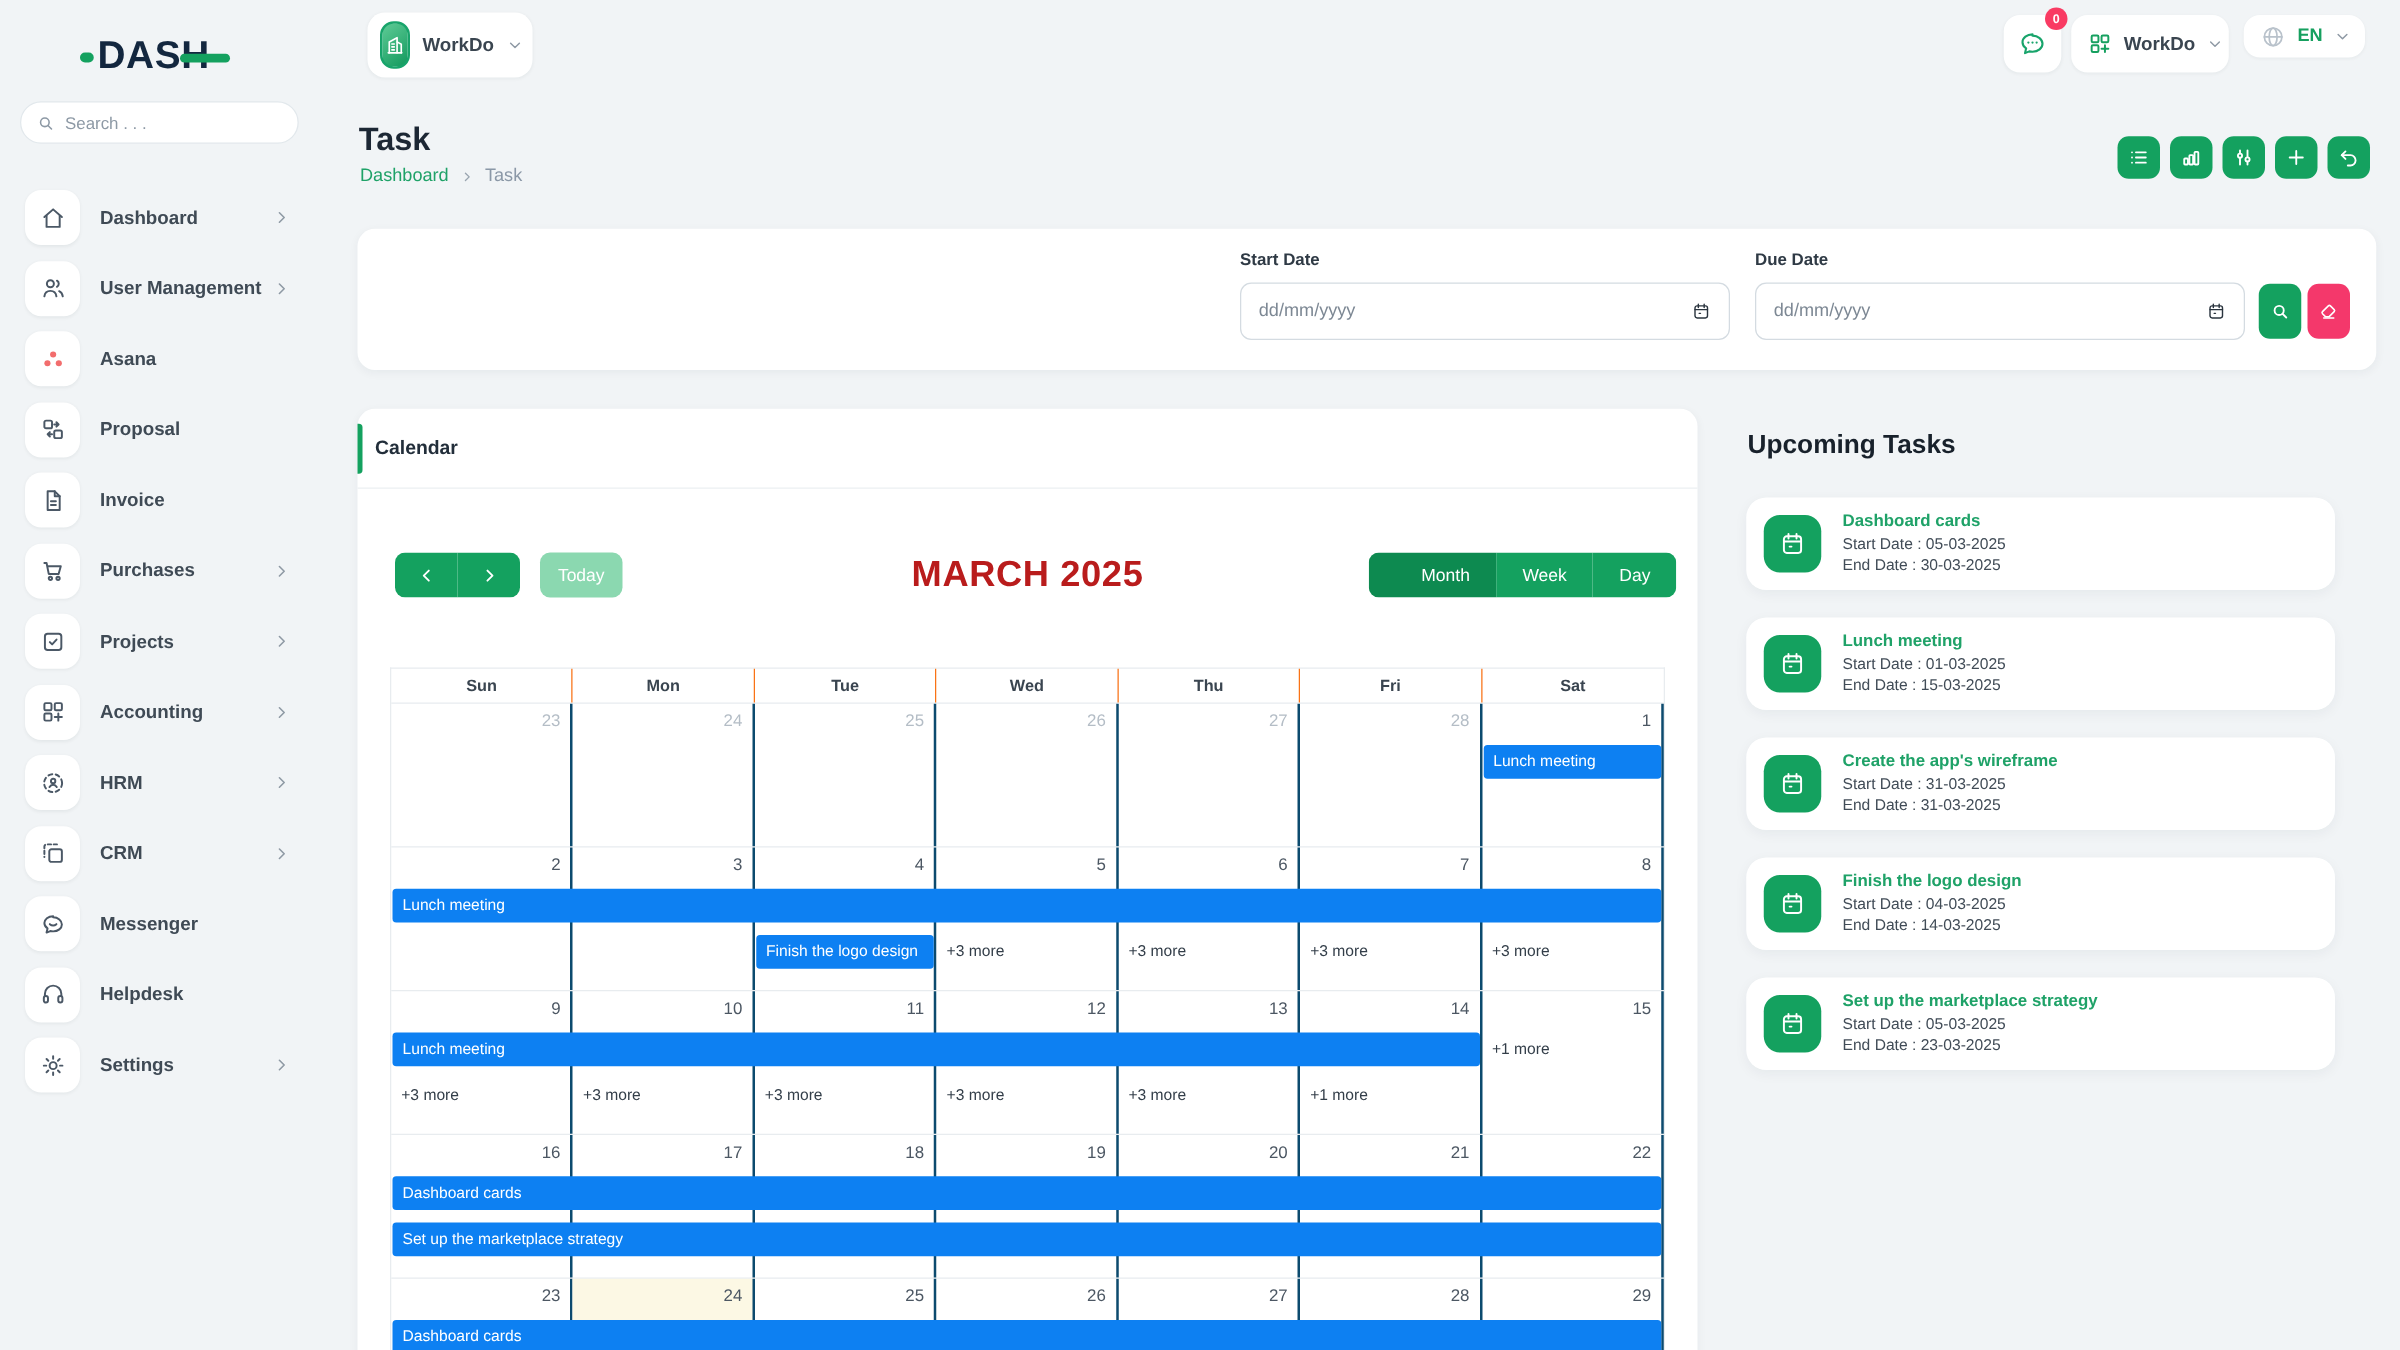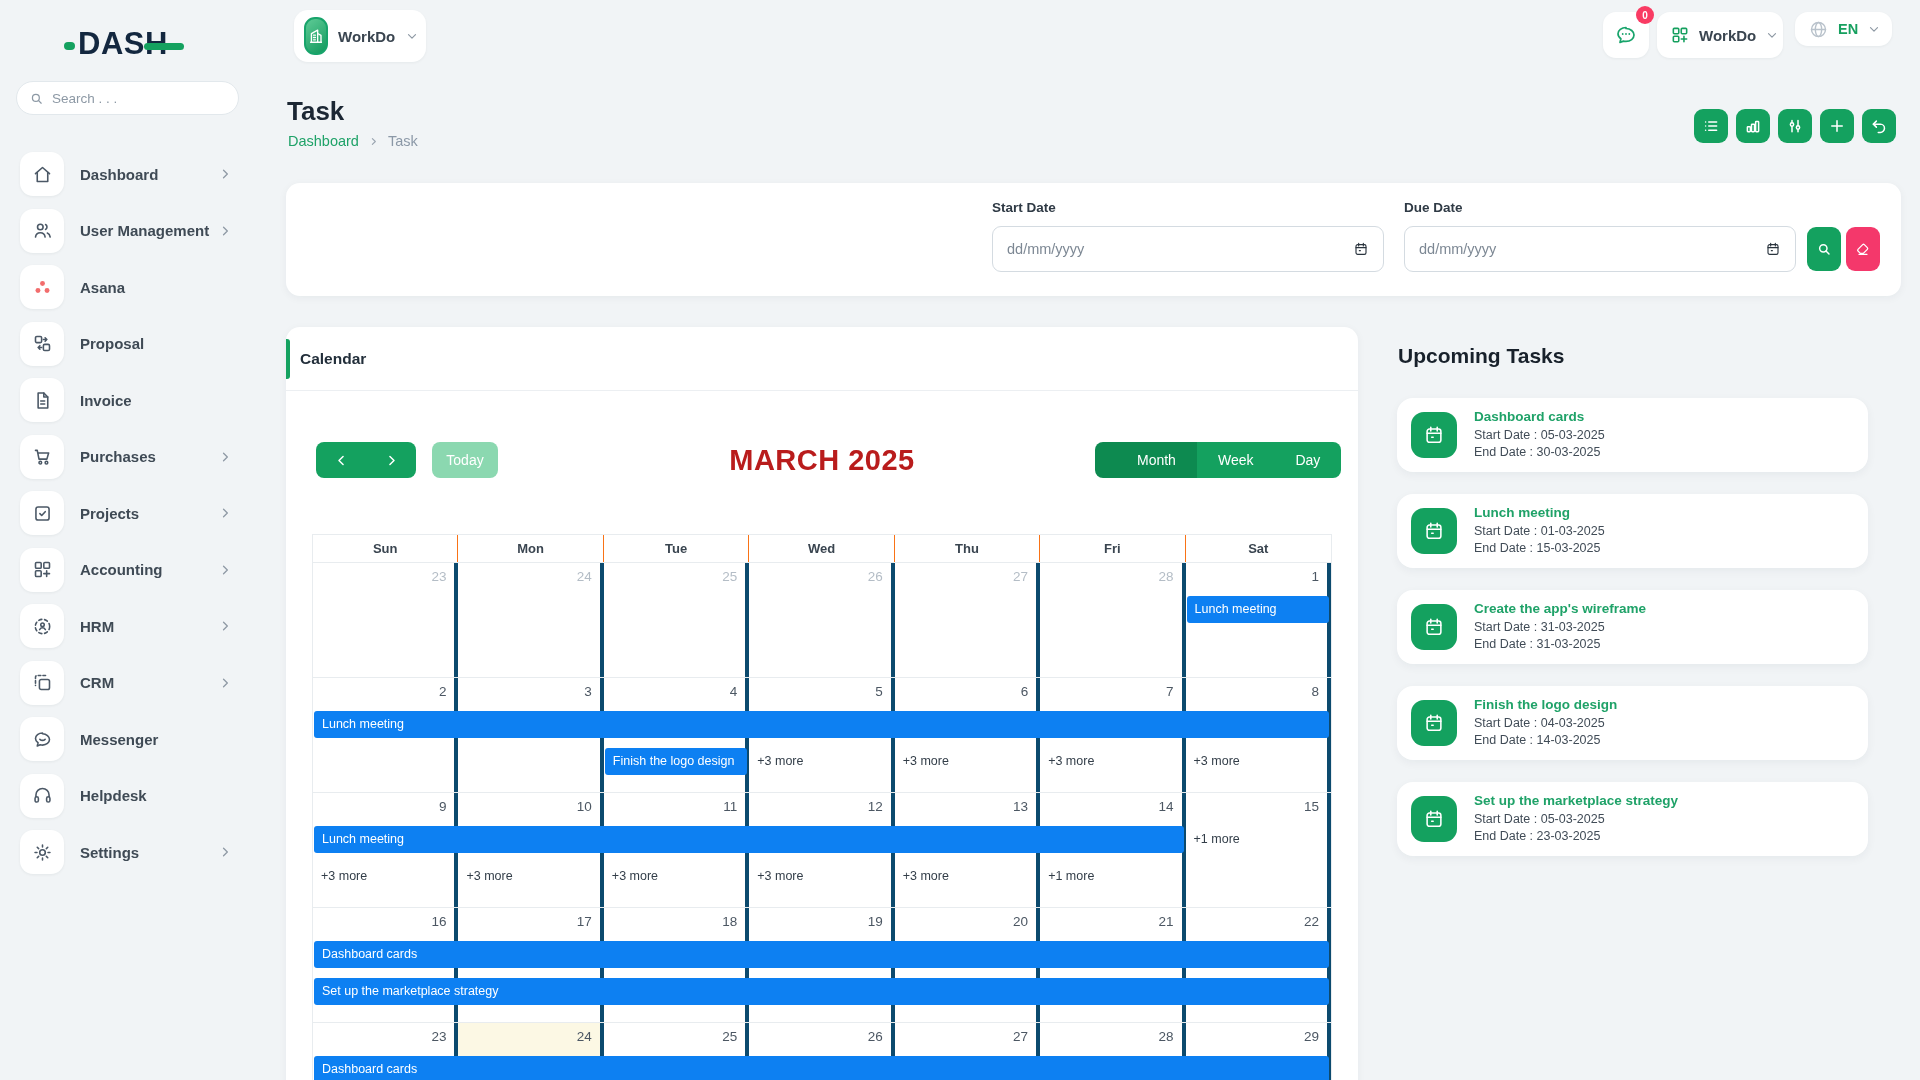"23" .cell { border-right: 4px solid #0c4a6e -> 2px solid #0c4a6e }
